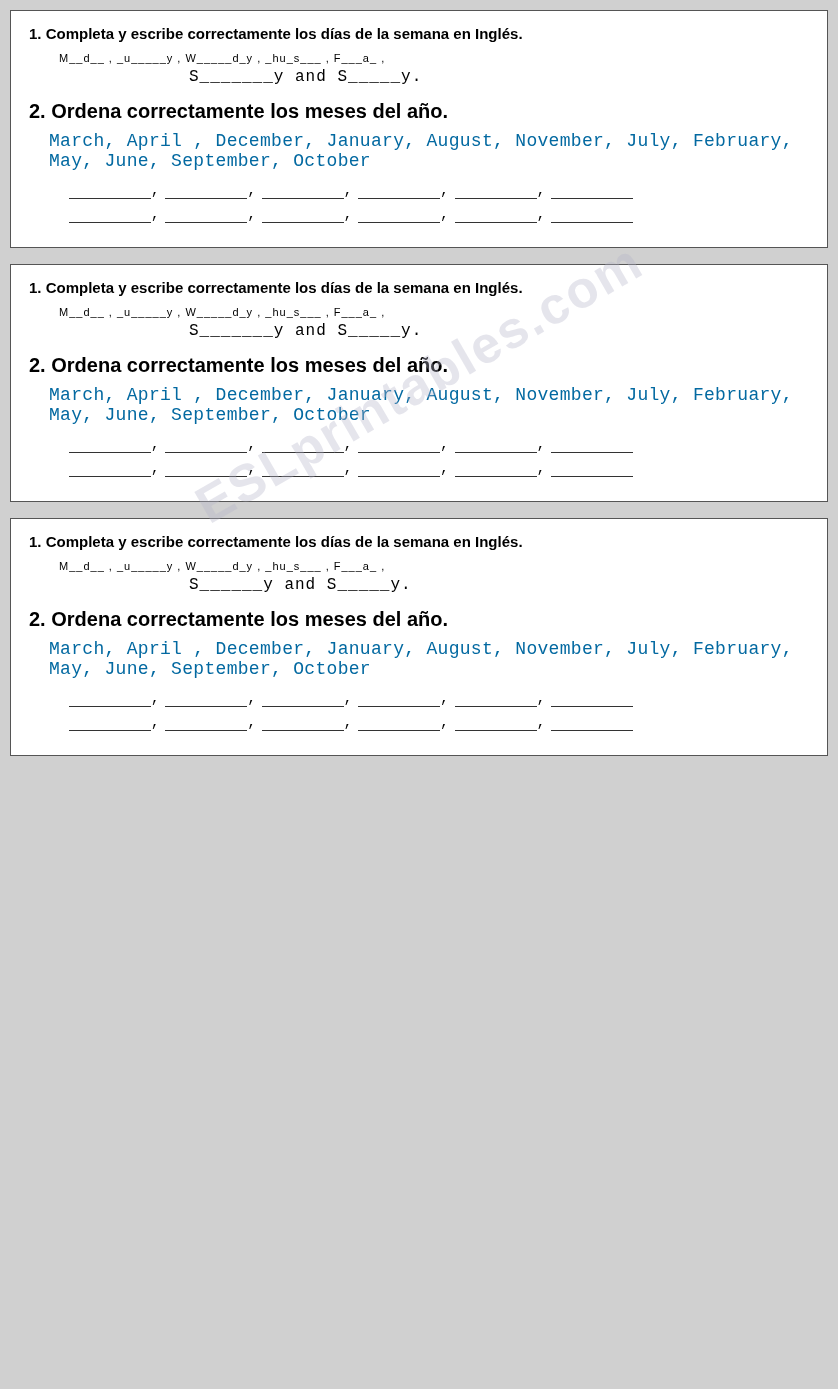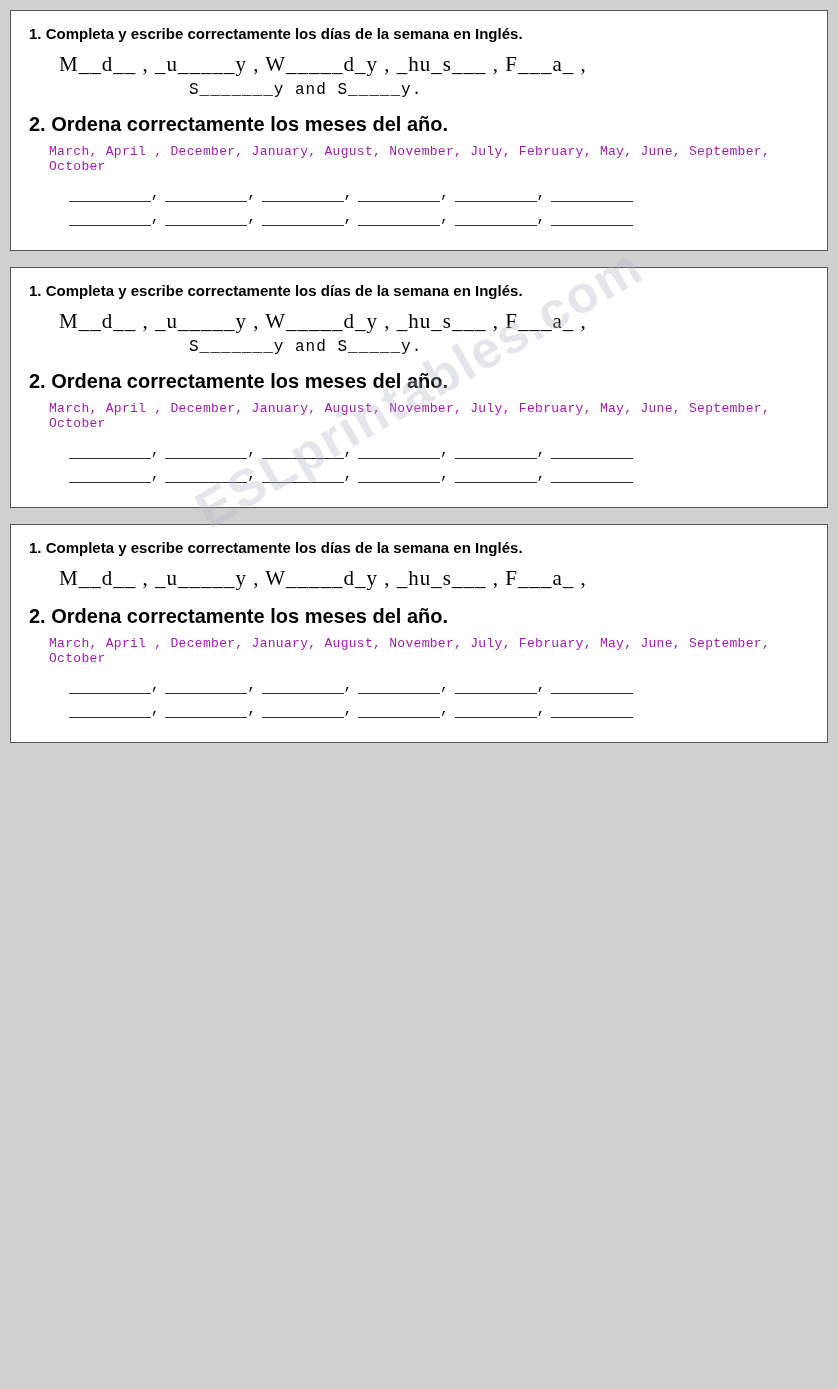"M__d__ , _u_____y , W_____d_y" .days-line { font-family: Liberation Serif, serif -> Liberation Sans, sans-serif; font-size: 21px -> 11px }
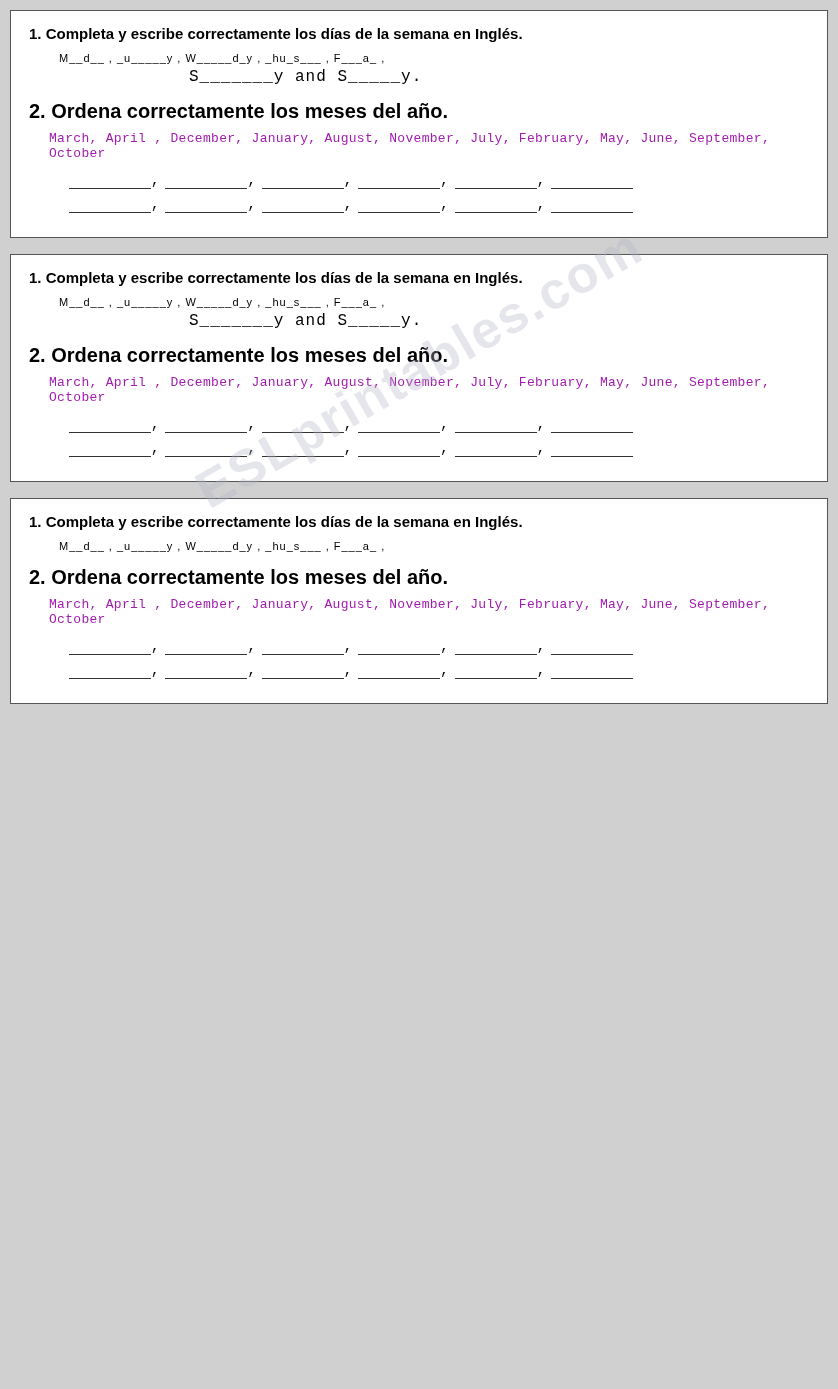"March, April , December, January," .months-word-list { color: #a21caf -> #0369a1; font-size: 13px -> 18px }
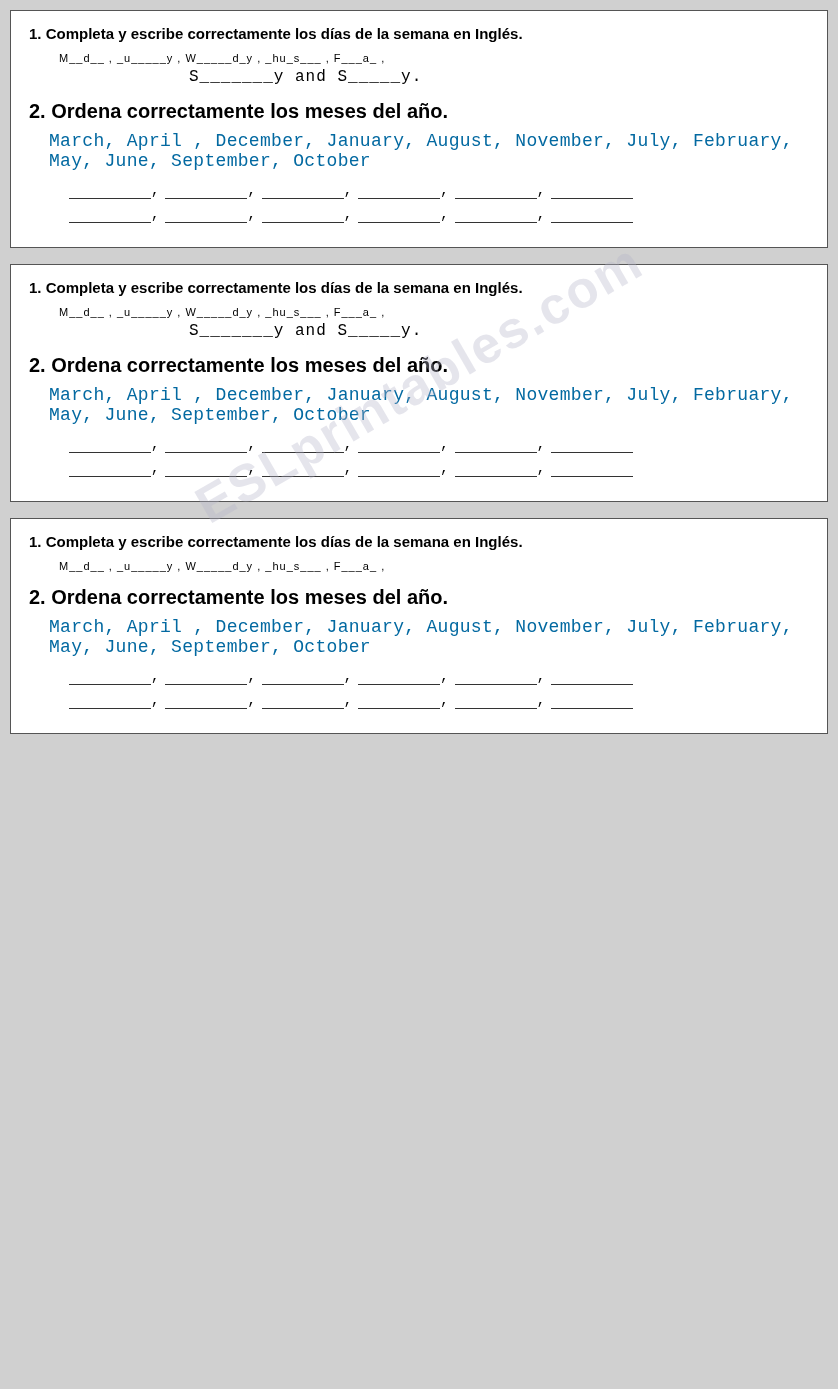"S______y and S_____y." div.days-line2 { html: none -> <div>S______y and S_____y.</div> }
